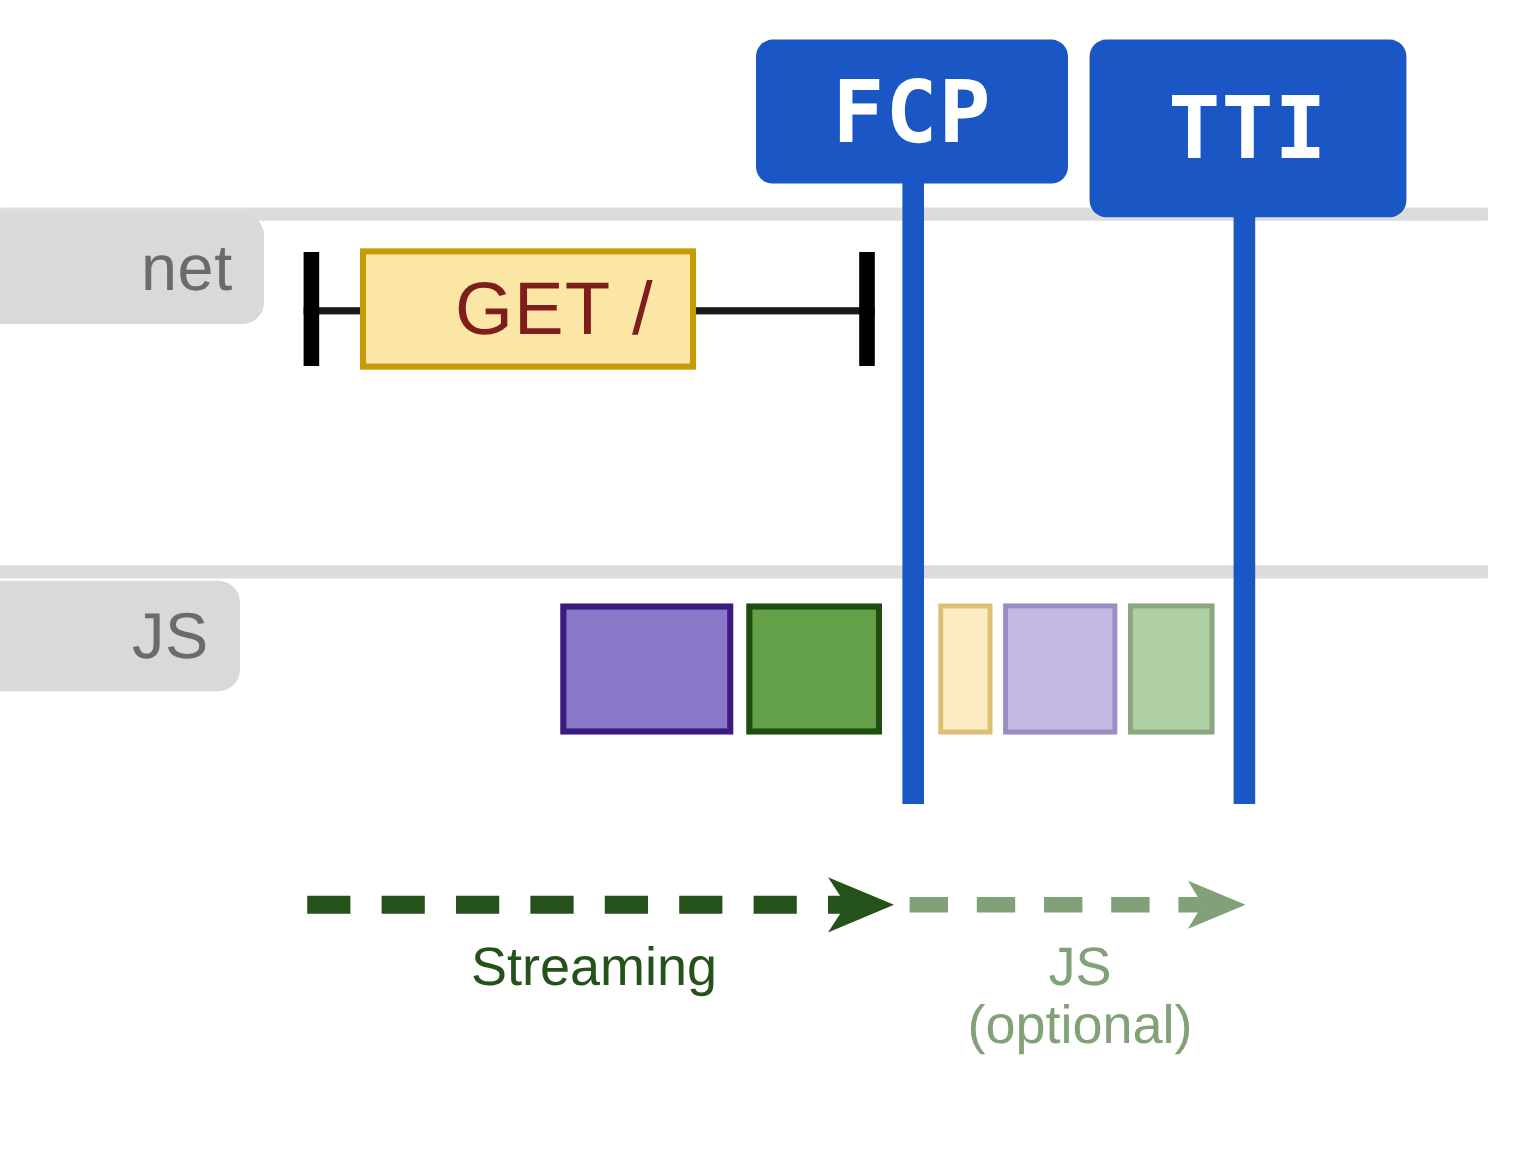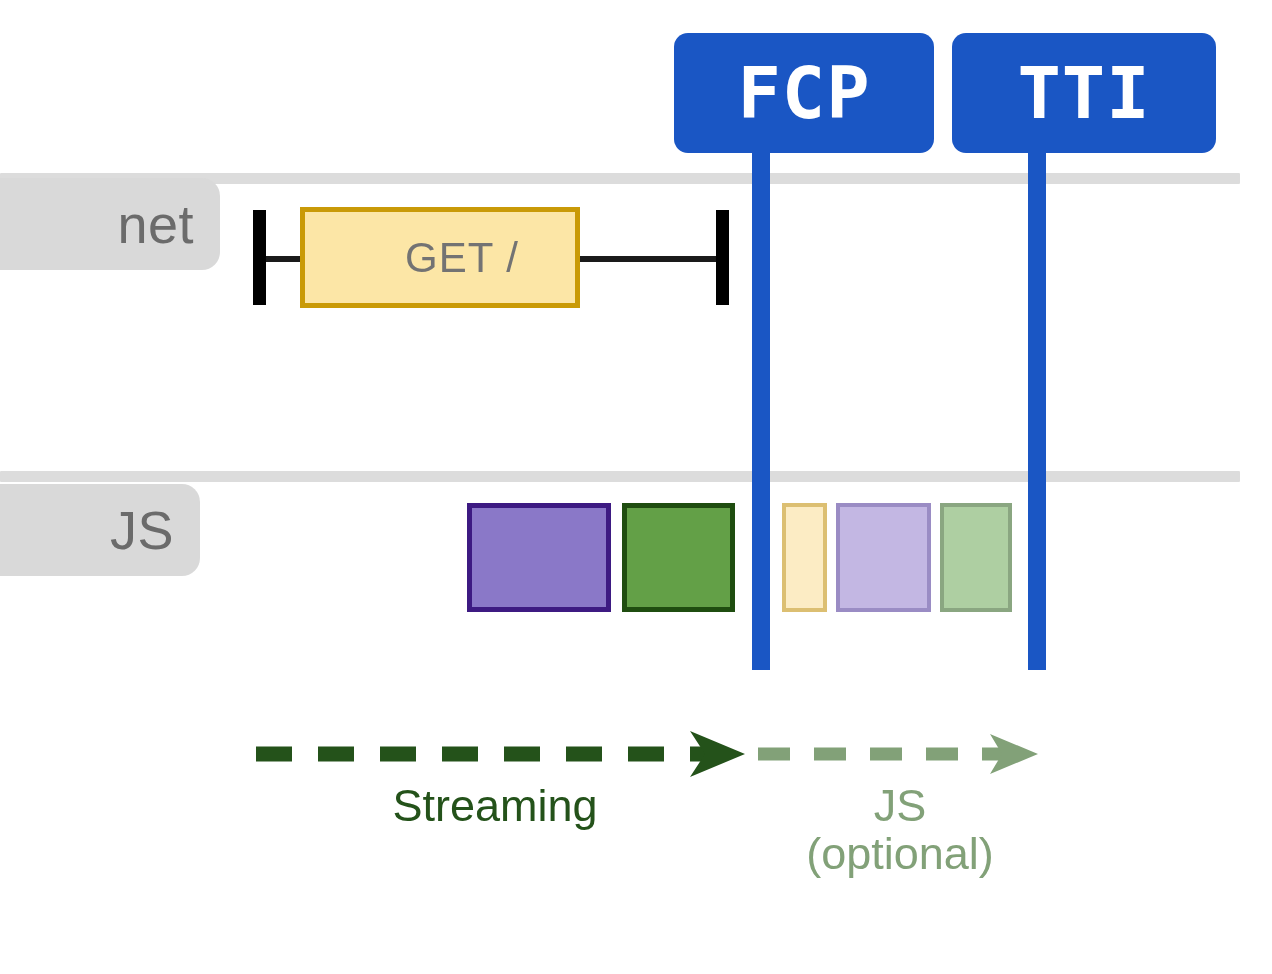"FCP" .badge { margin-left: 44px -> none }
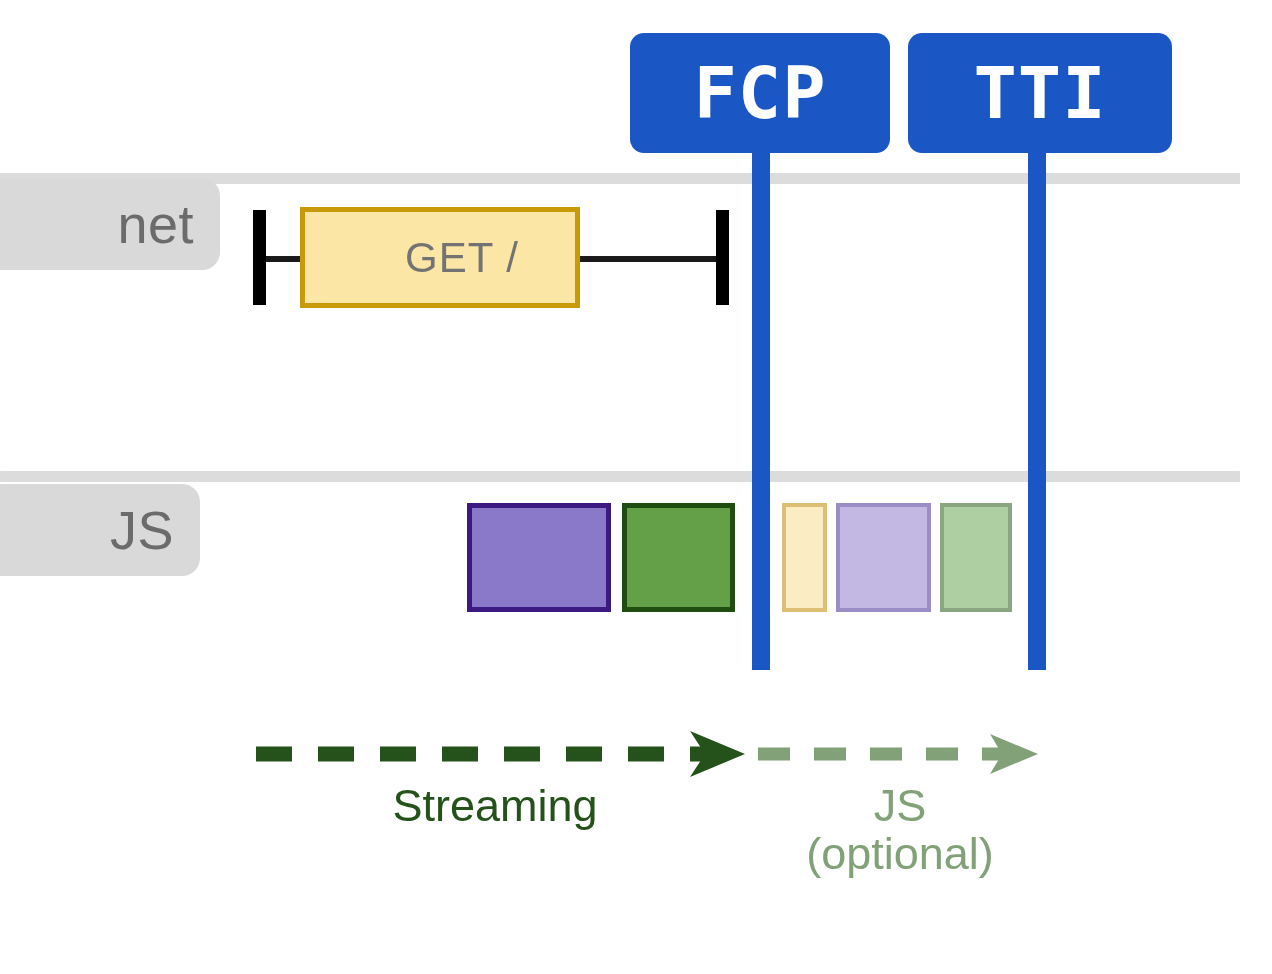"TTI" div.badge { height: 120px -> 148px }
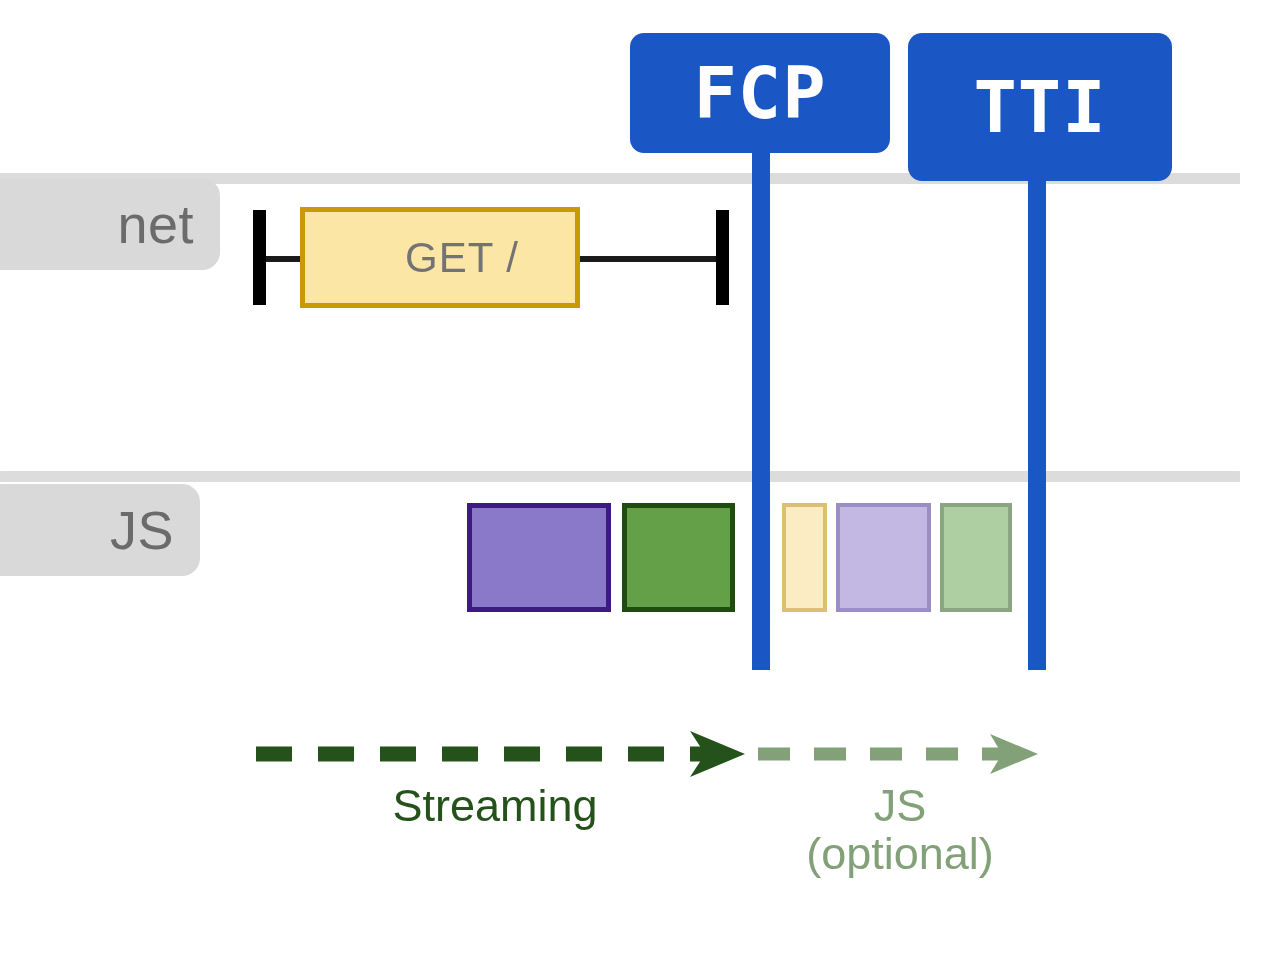"GET /" .net-box { color: #737373 -> #7f1d1d; font-size: 42px -> 62px }
